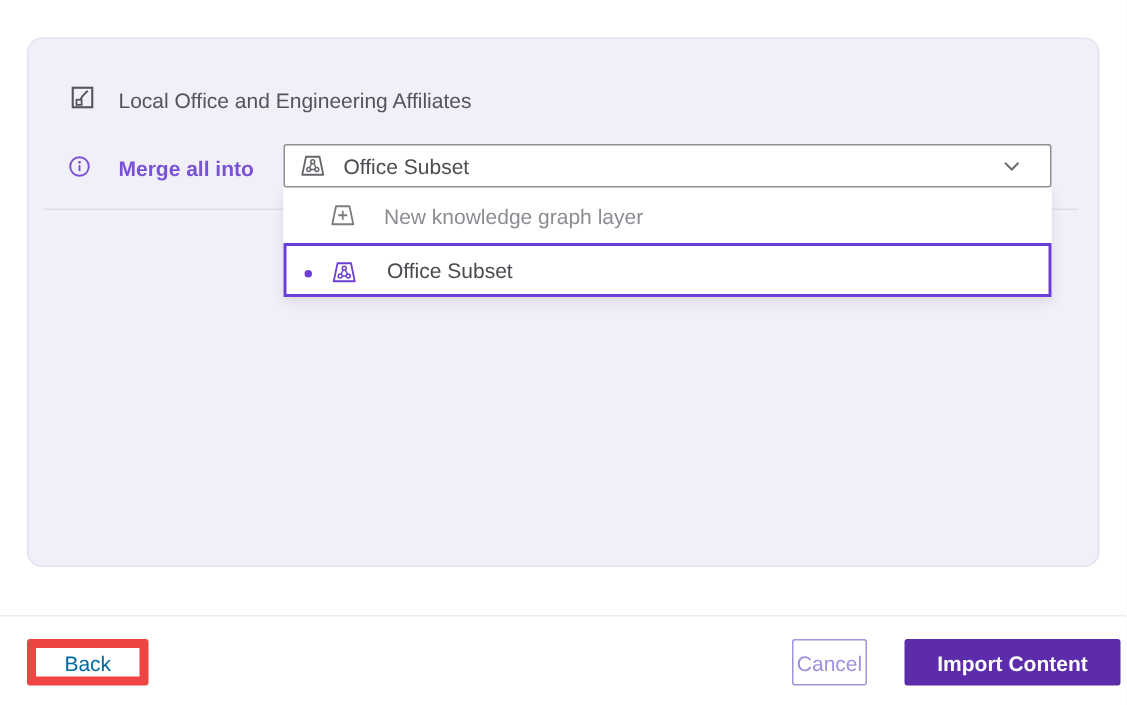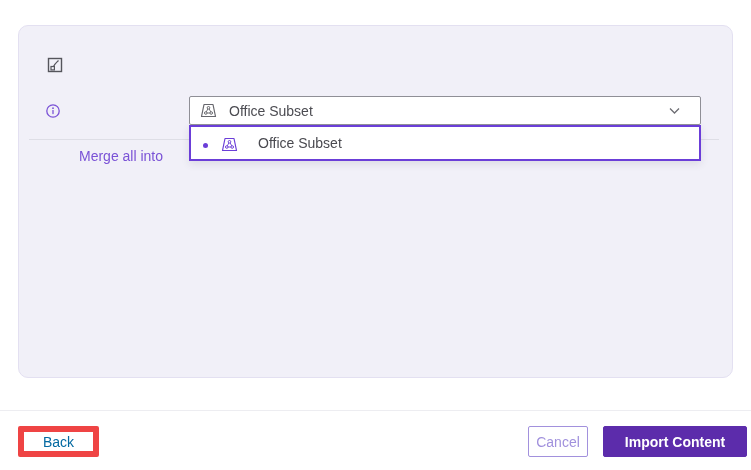"Local Office and Engineering Affiliates" span.row1-label { html: none -> <span>Local Office and Engineering Affiliates</span> }
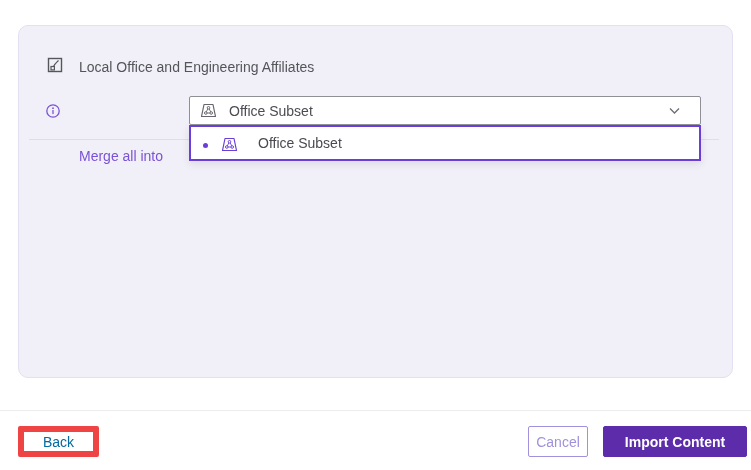"Merge all into" .merge-label { font-weight: 400 -> 700; margin-top: 44px -> none }
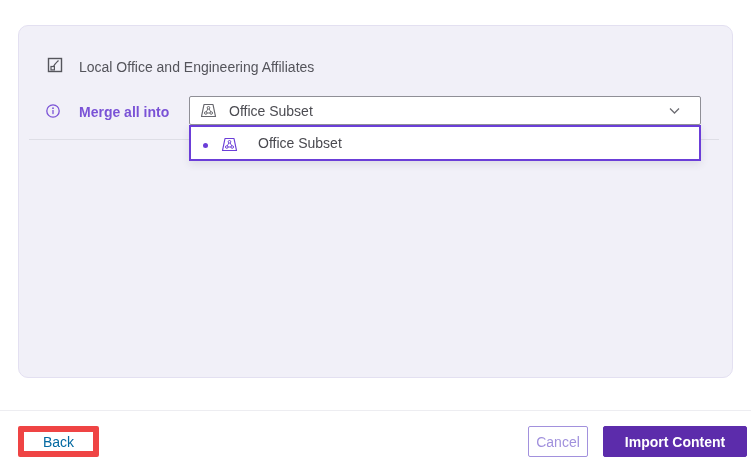"New knowledge graph layer" div.menu-item { html: none -> <div> <span> <svg> <path></path> <path></path> </svg> </span> <span>New knowledge graph layer</span> </div> }
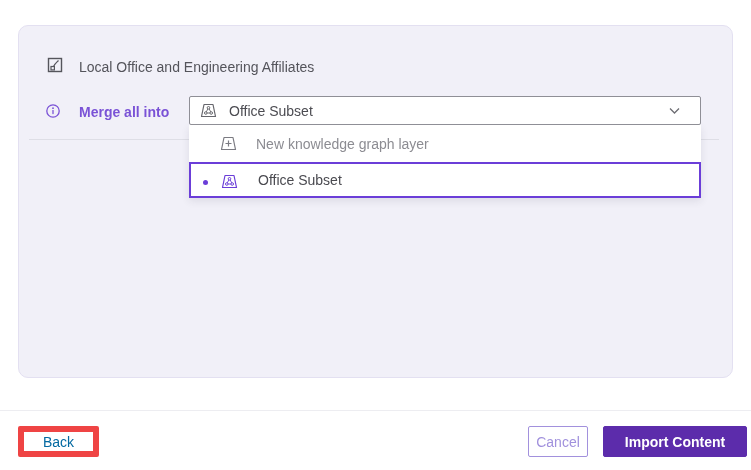"Cancel" .btn-cancel { width: 60px -> 50px }
